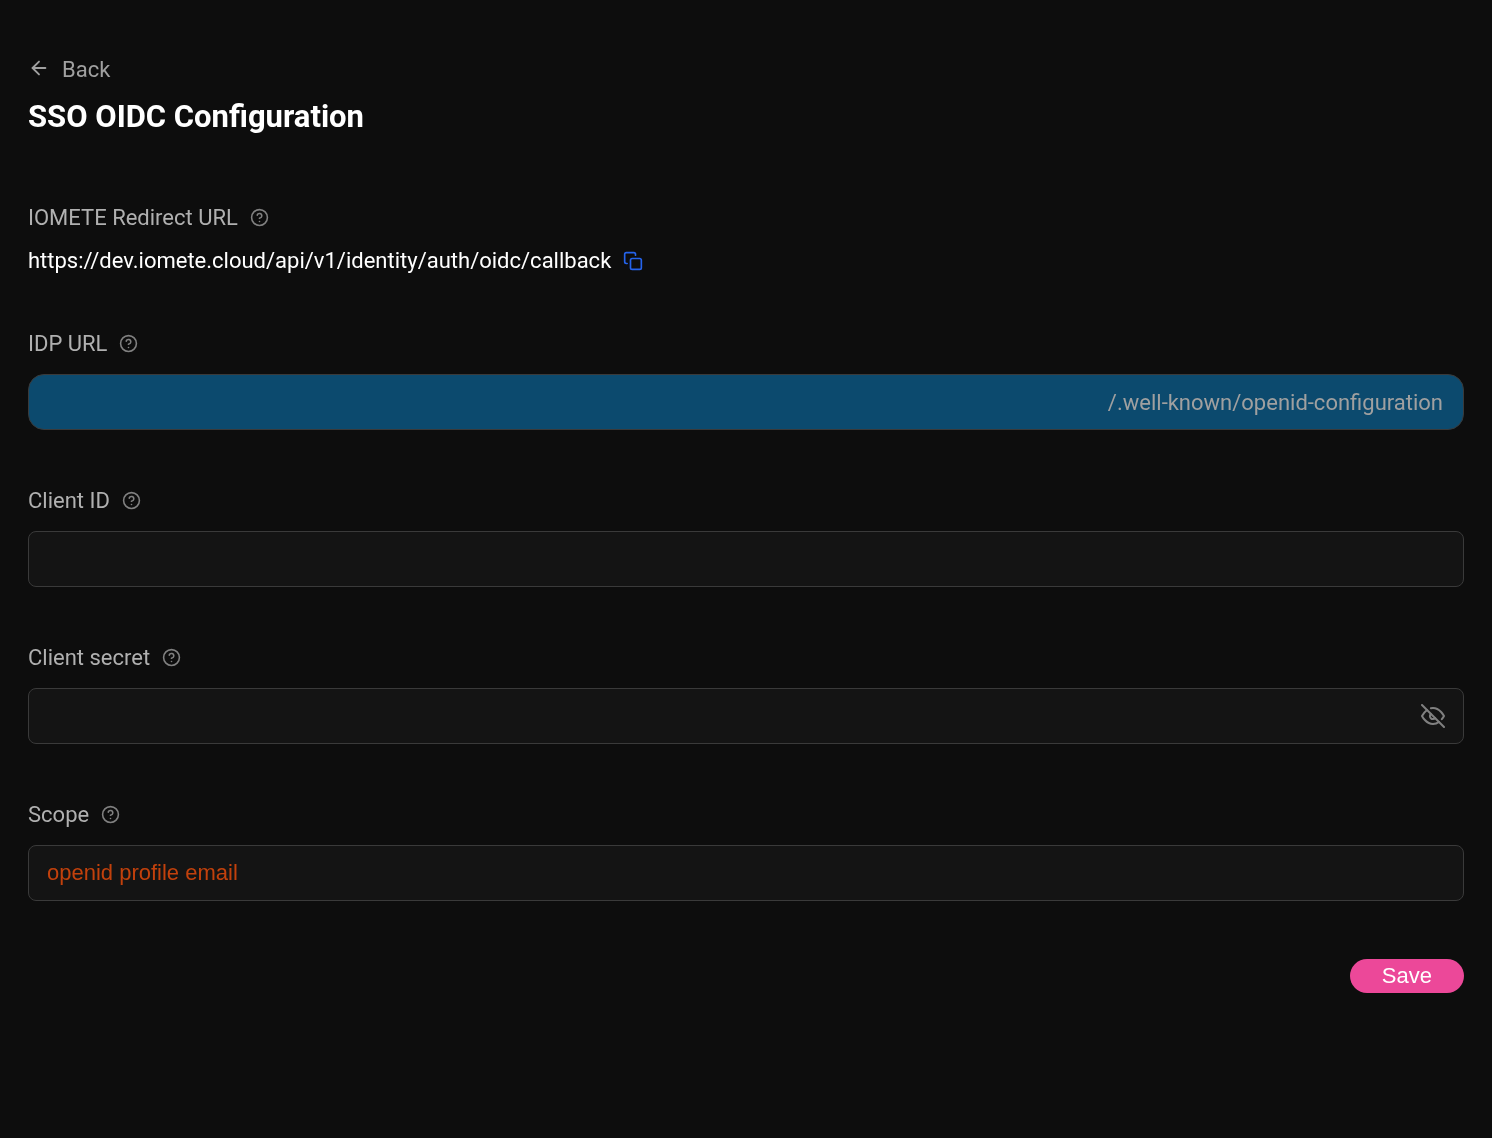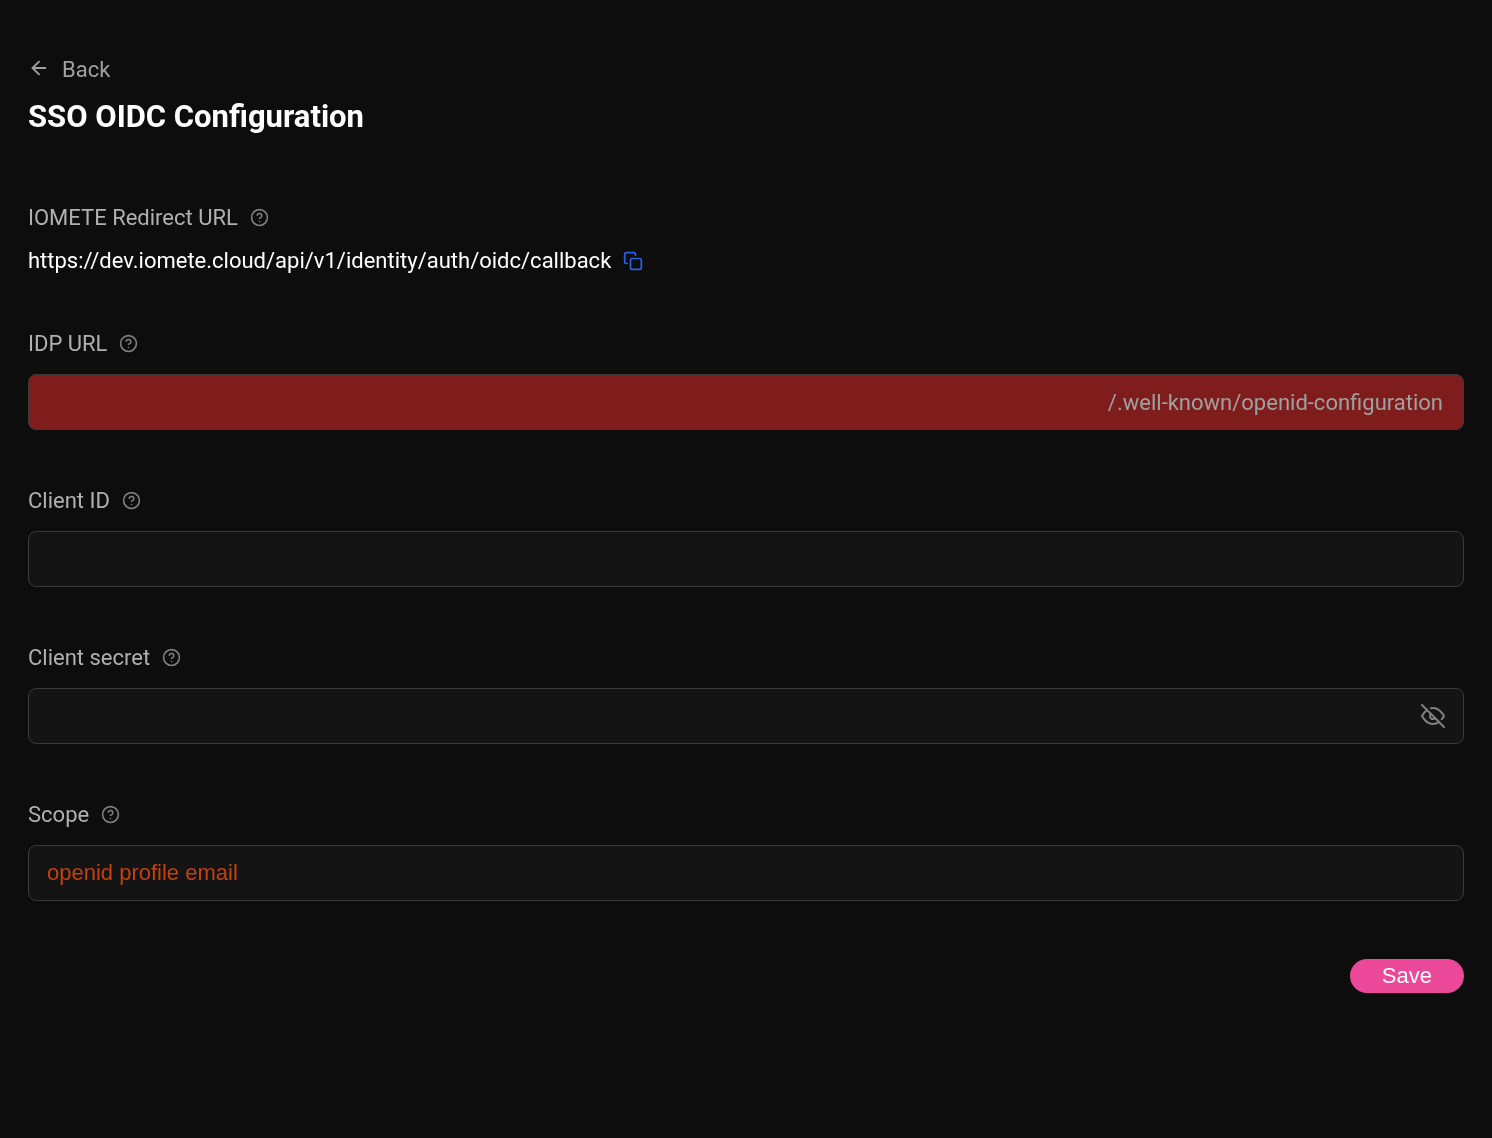"/.well-known/openid-configuration" .input-with-suffix { background-color: #7f1d1d -> #0c4a6e; border-radius: 8px -> 16px }
